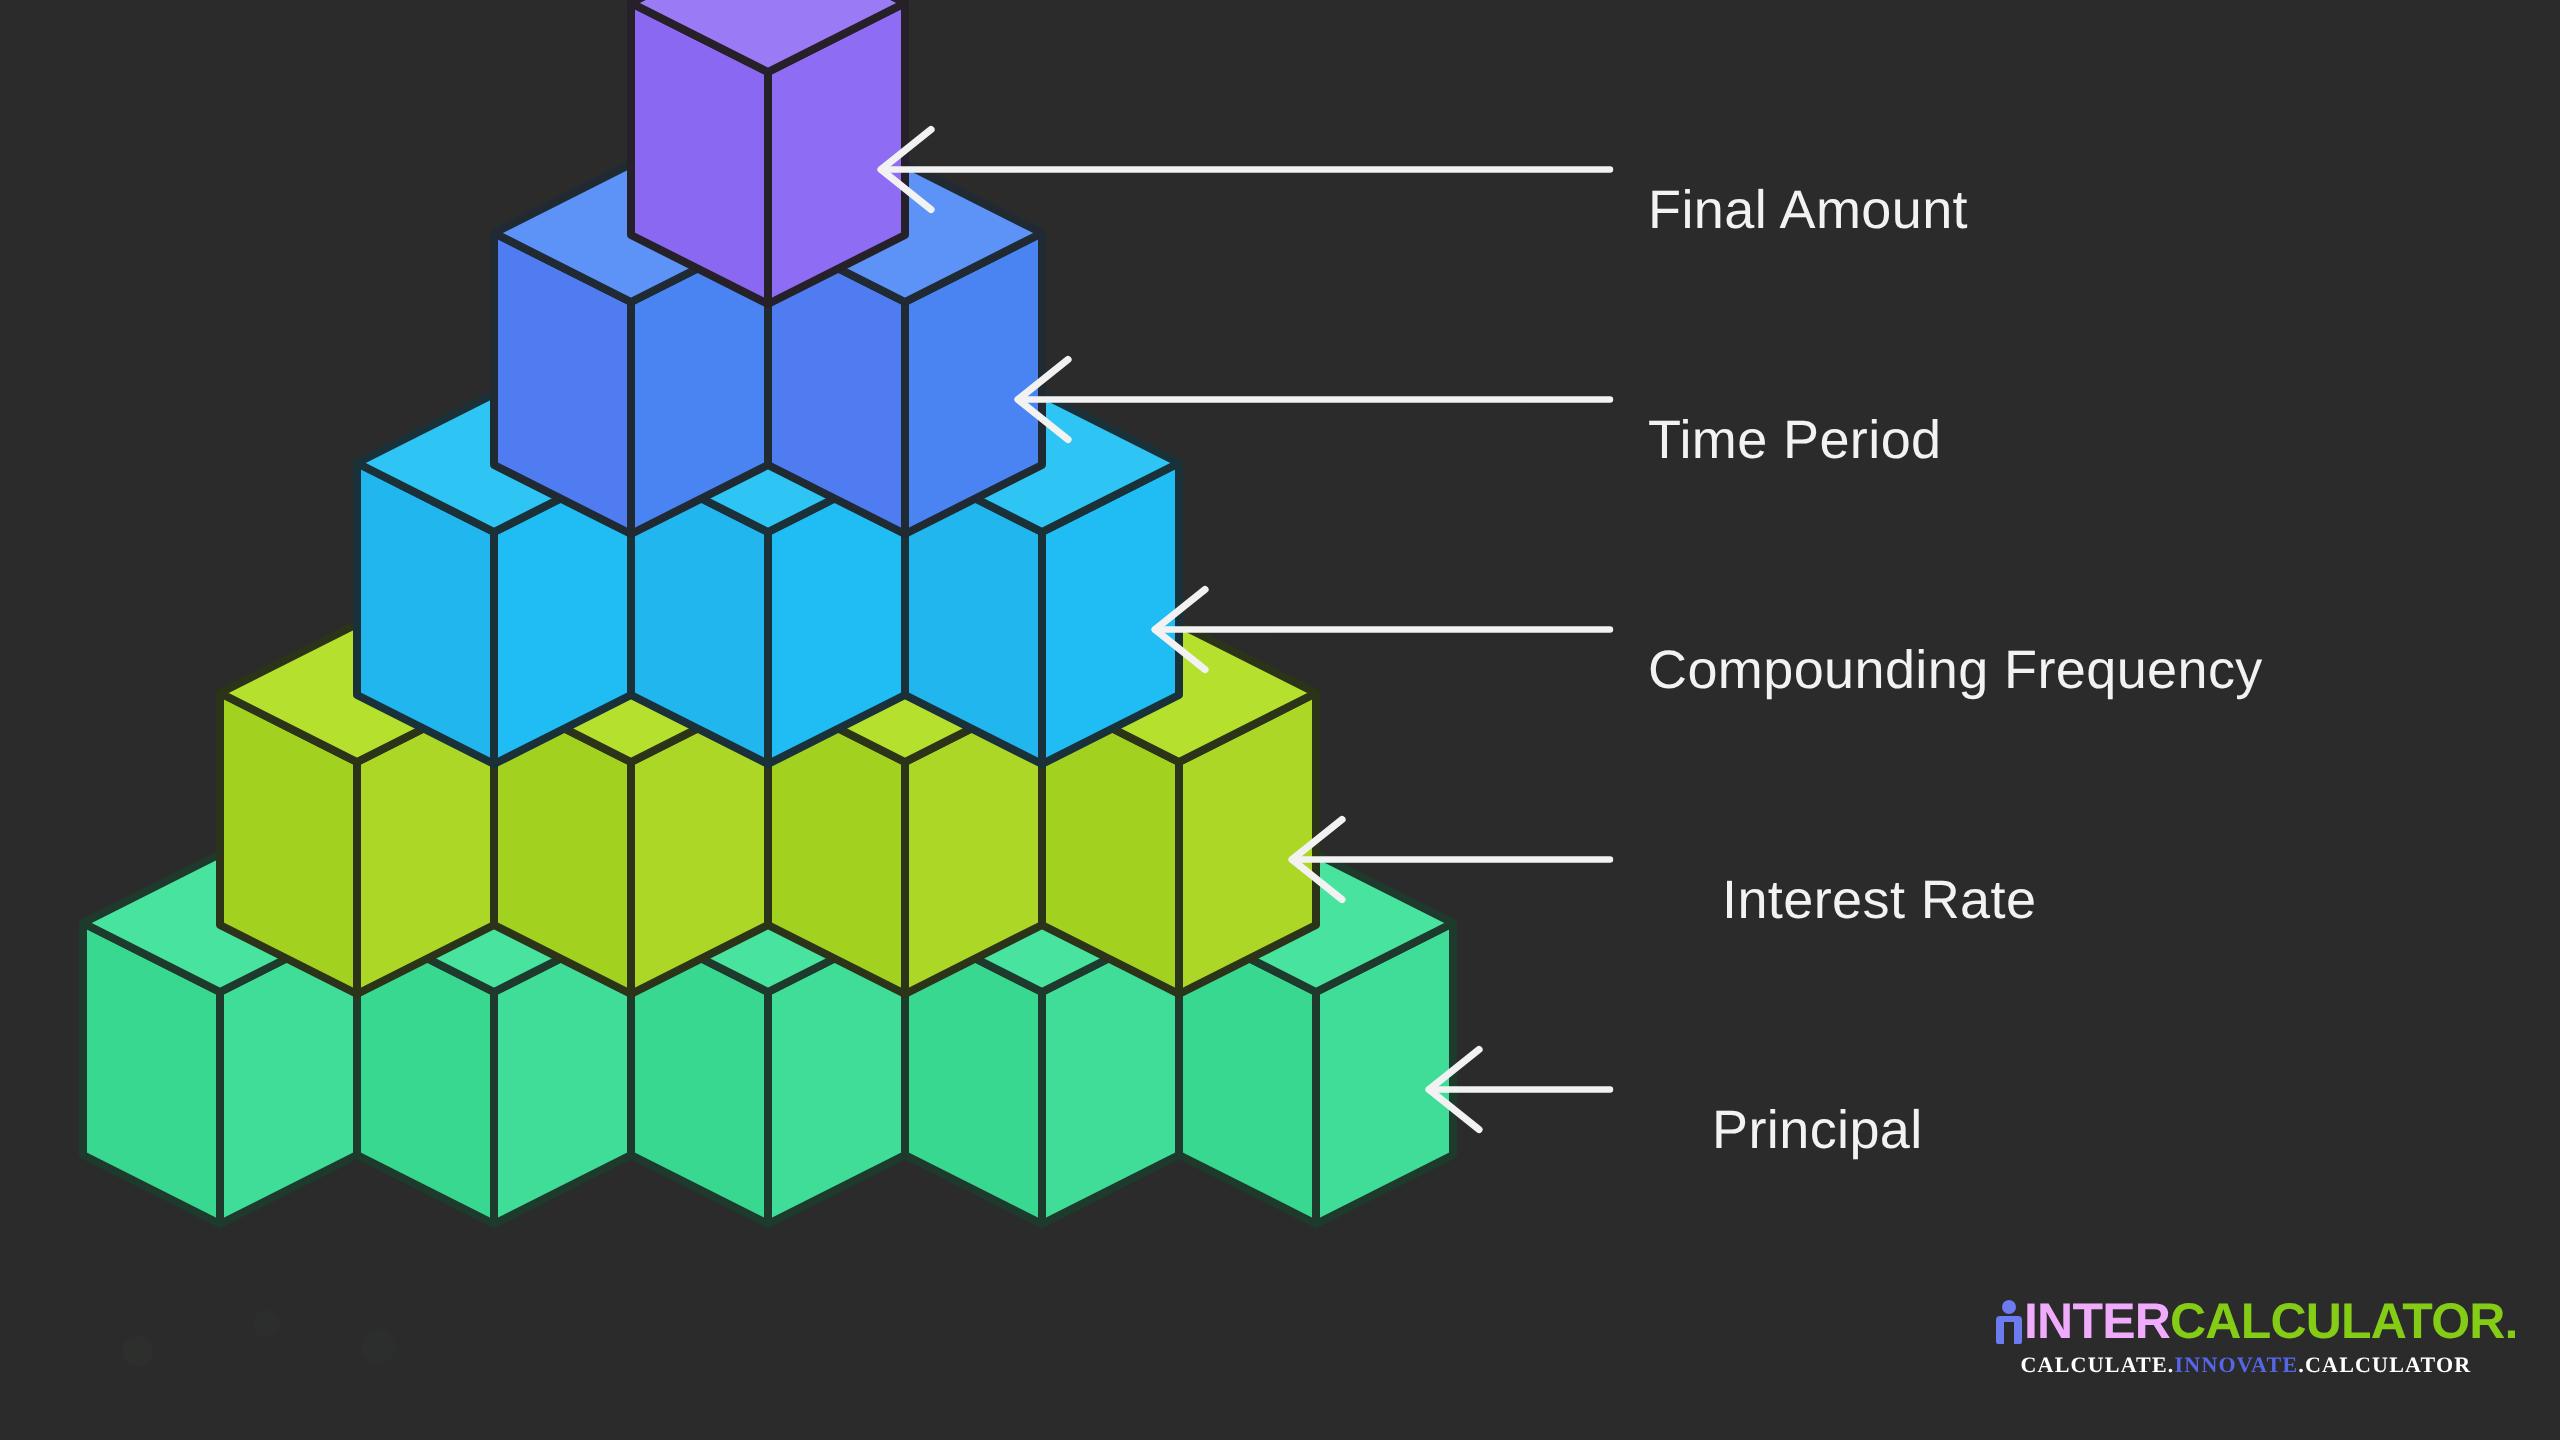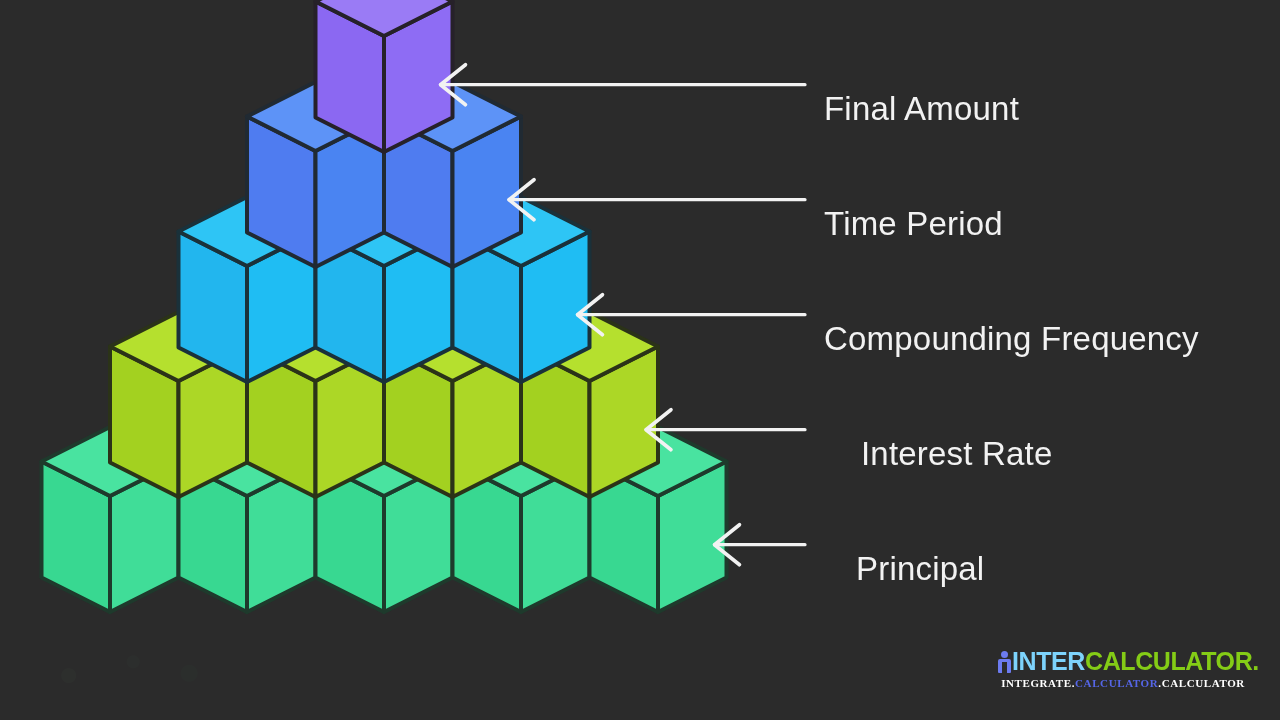"Final Amount" .label { font-size: 33px -> 27px }
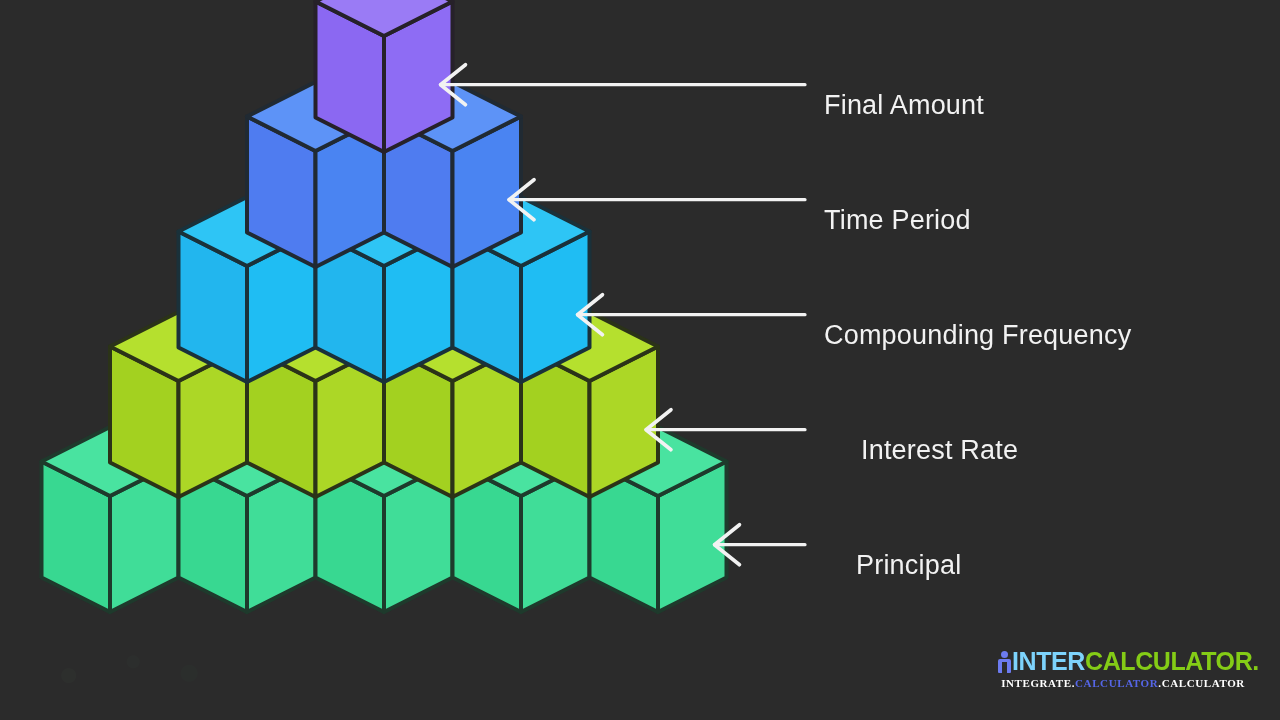"INTER" .logo-inter { color: #7dd3fc -> #f0abfc }
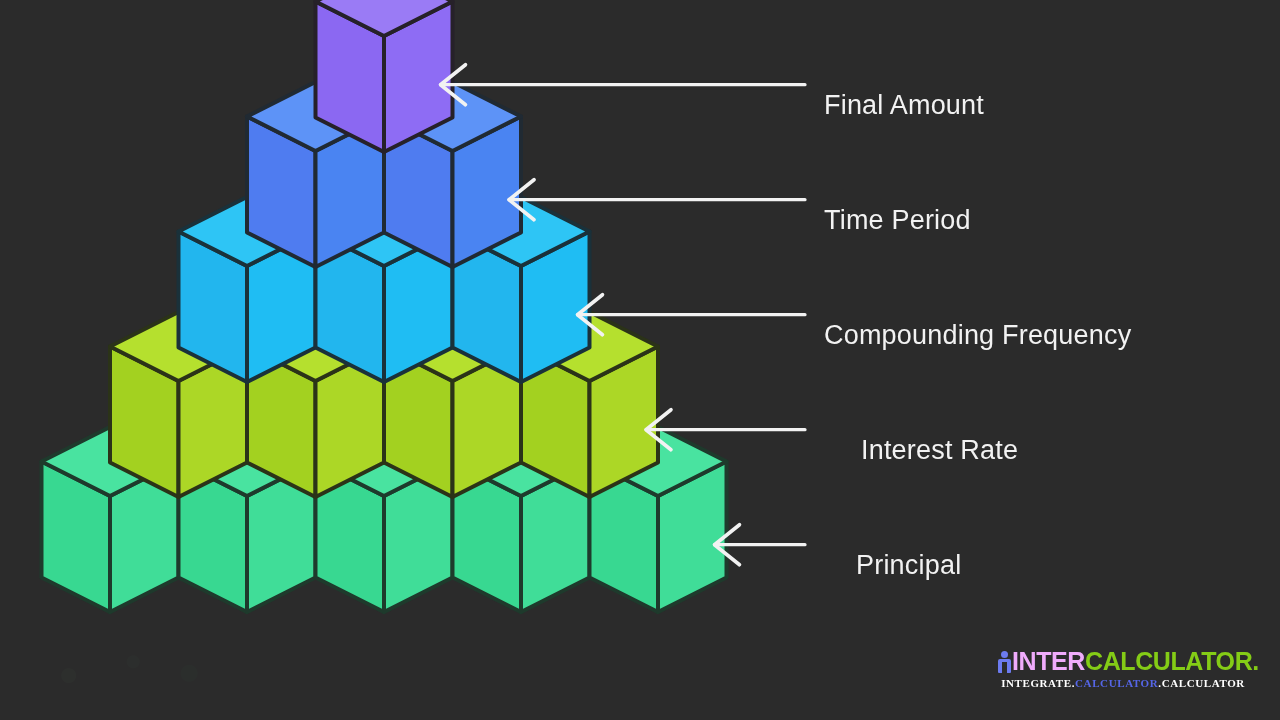"INTEGRATE." span { text: INTEGRATE -> CALCULATE }
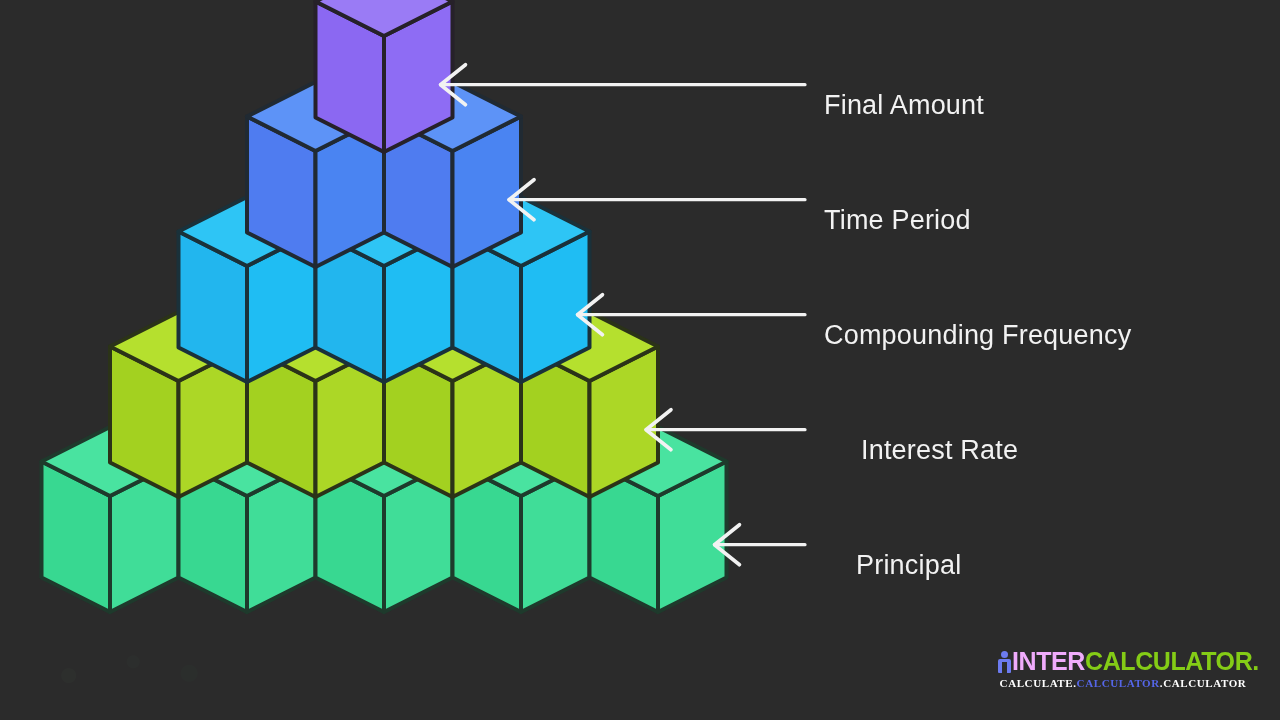"CALCULATOR" span.accent { text: CALCULATOR -> INNOVATE }
